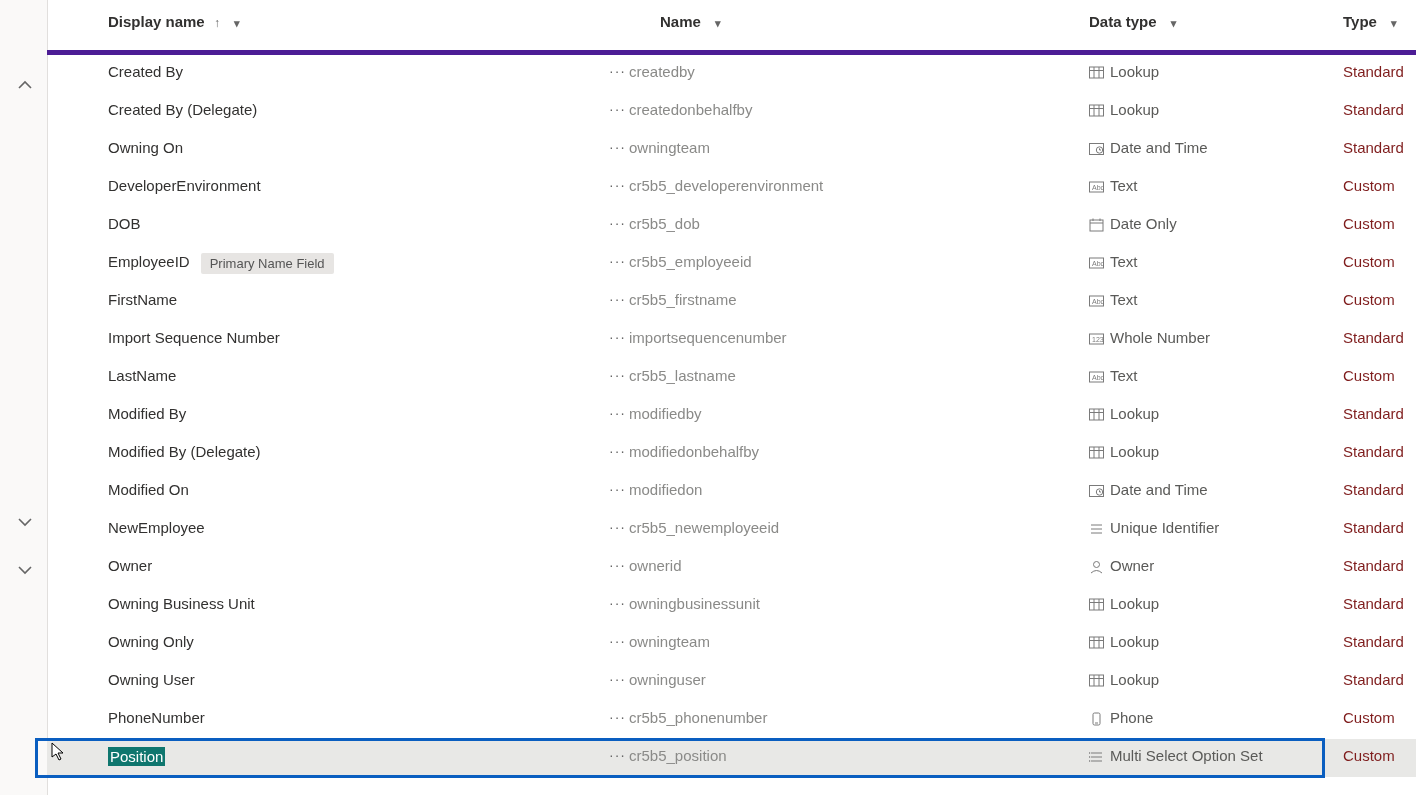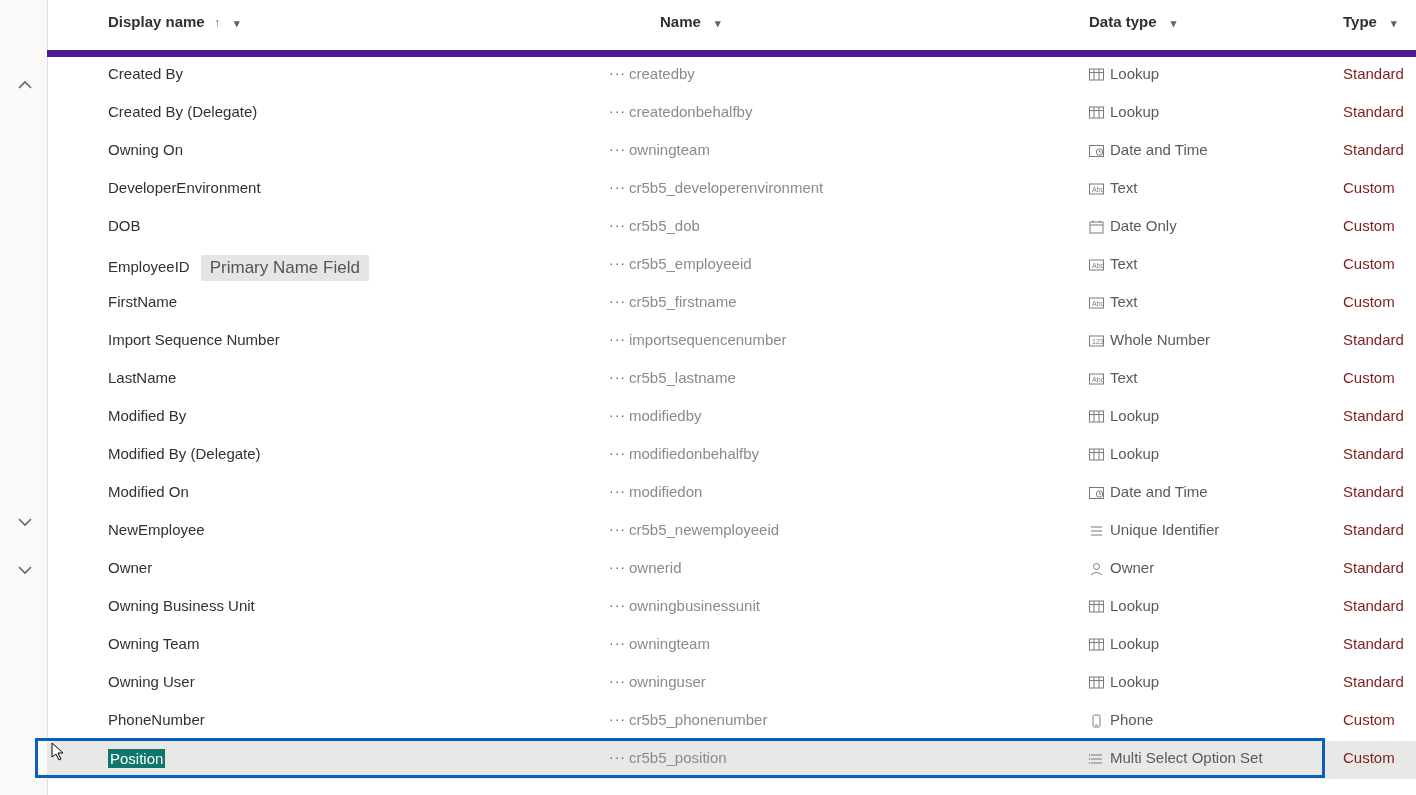"Display name ↑ ▾" .header-row { border-bottom: 7px solid #4c1d95 -> 5px solid #4c1d95 }
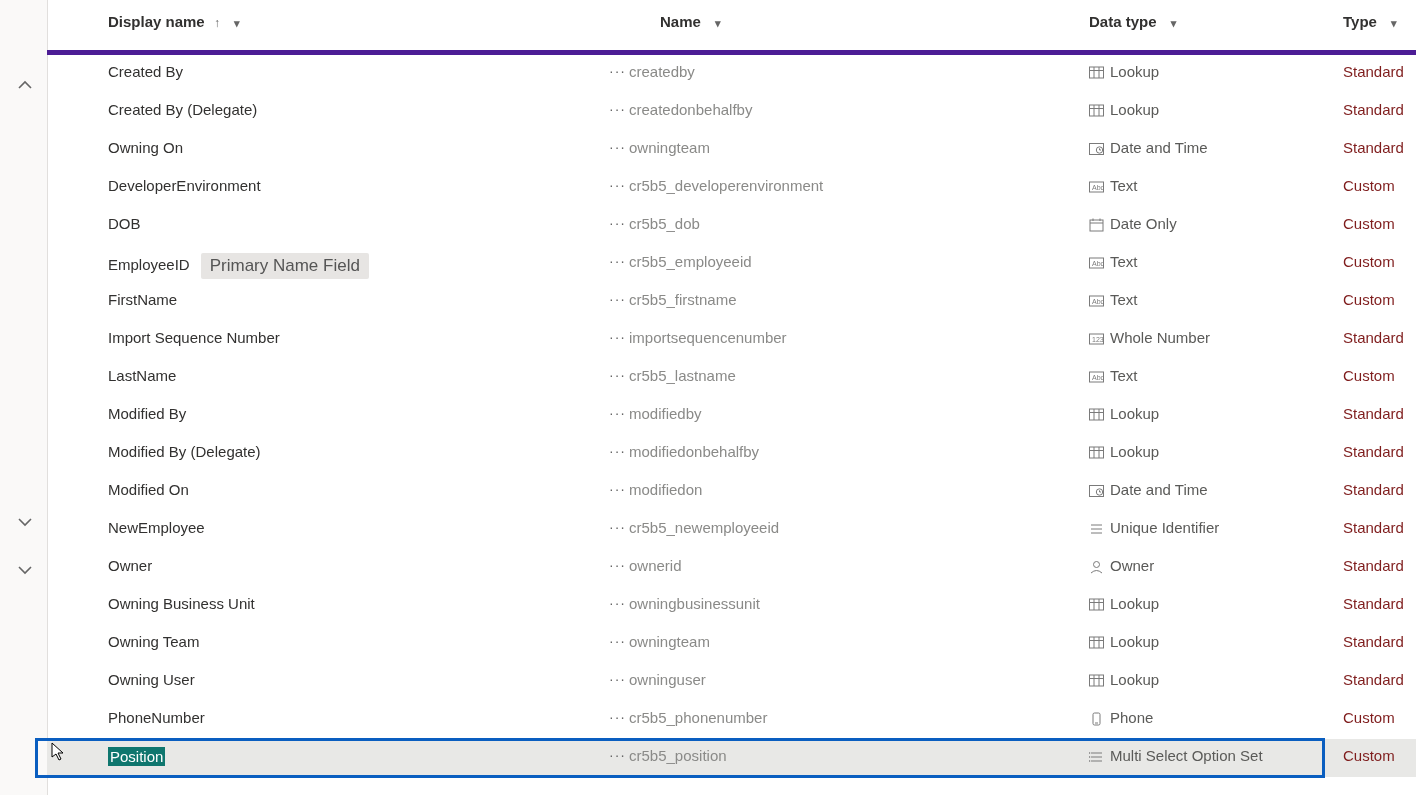"Primary Name Field" .row .badge { font-size: 17px -> 13px }
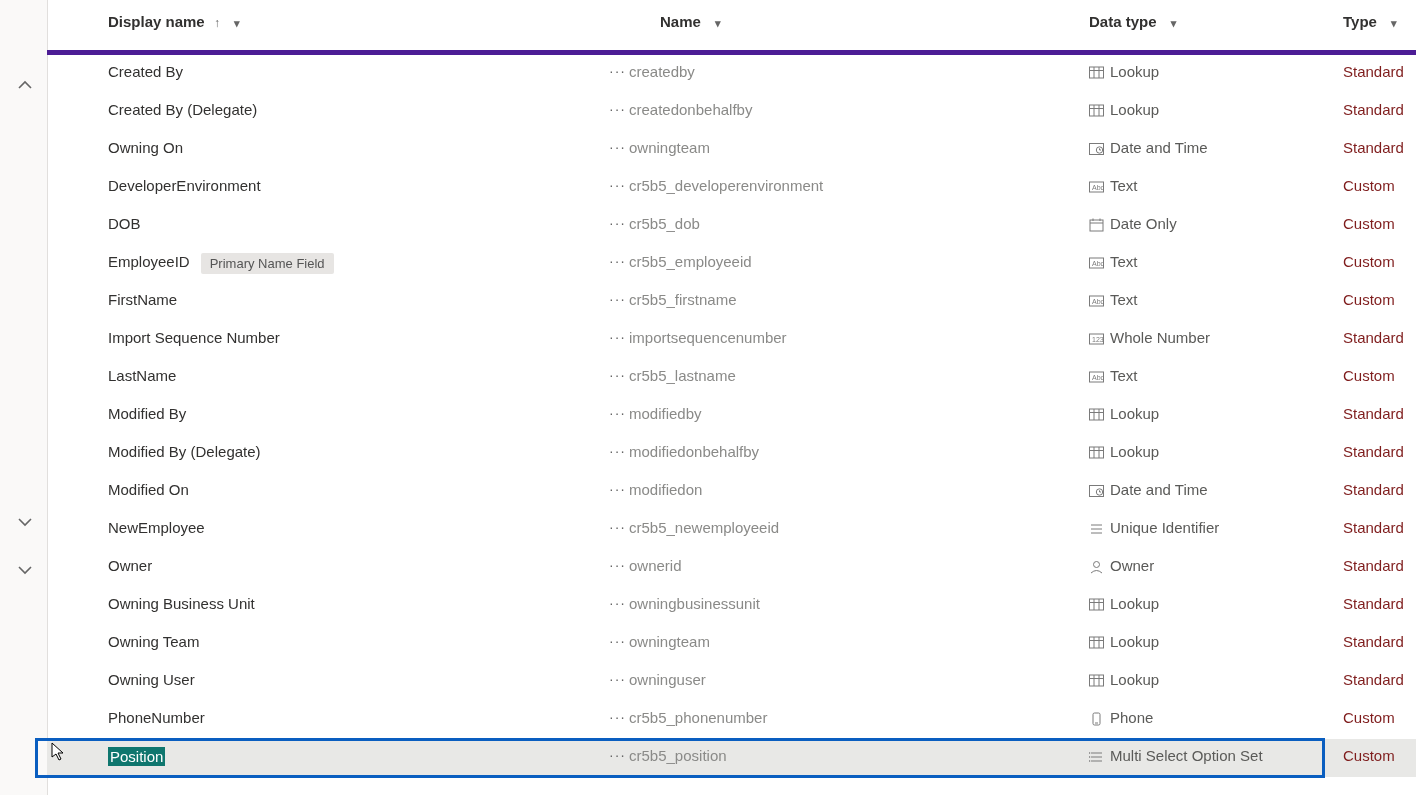"Owning Team" div.display { text: Team -> Only }
